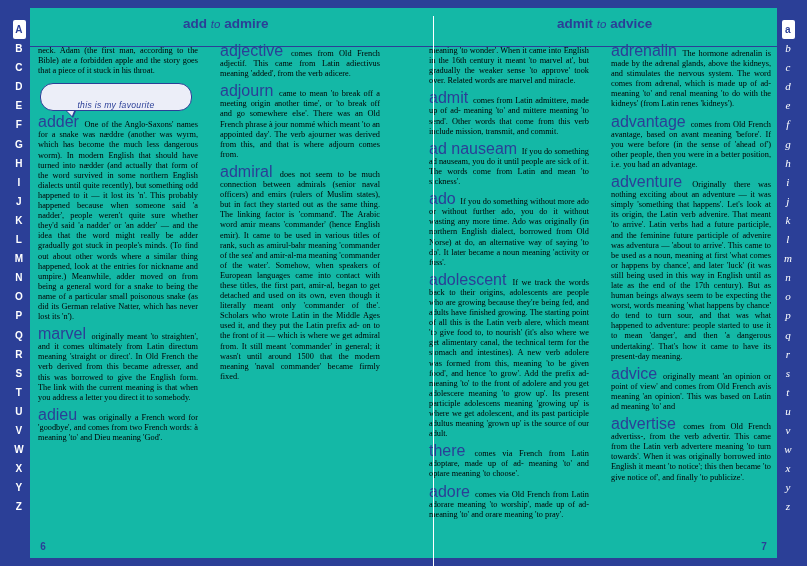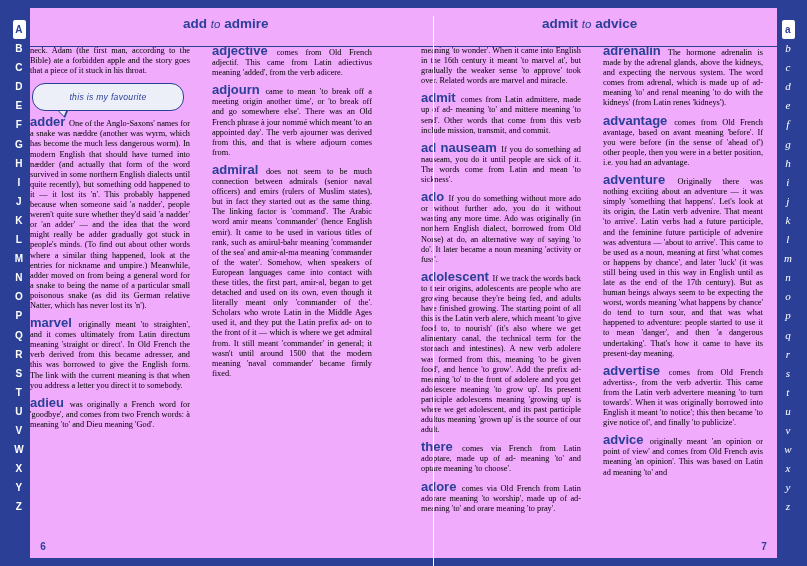"add to admire" .sheet { background: #f0abfc -> #14b8a6 }
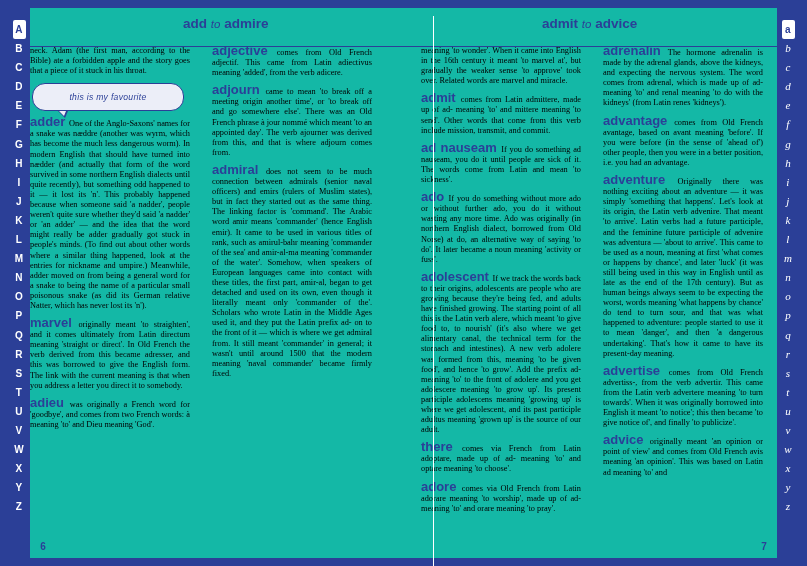"admit to advice" .run-head.right { left: 512px -> 527px }
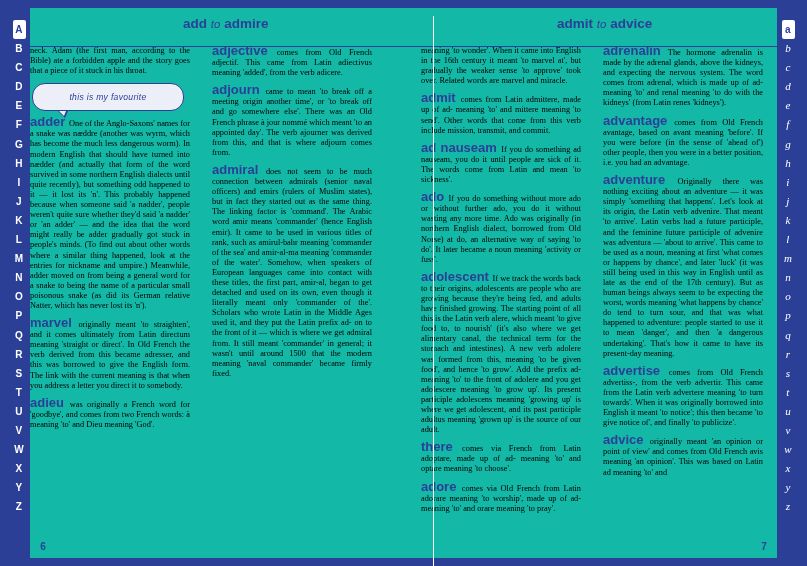"neck. Adam (the first man," .cols { padding-left: none -> 8px }
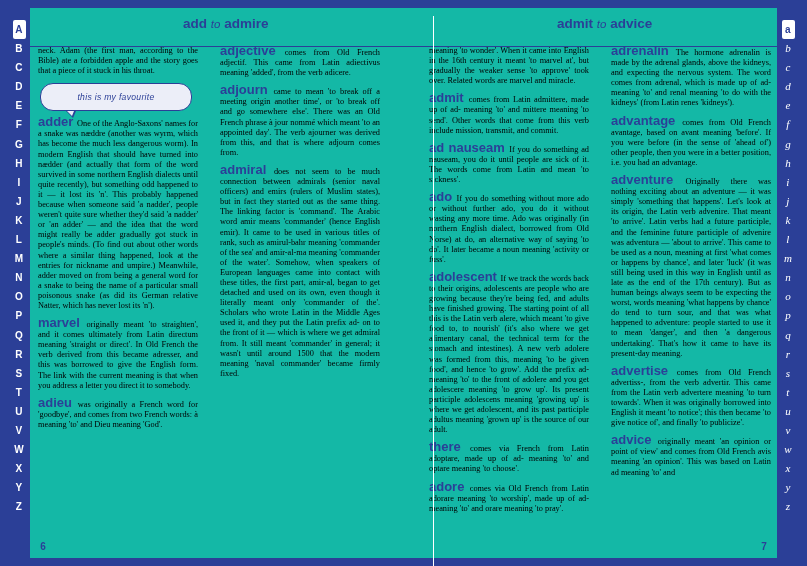"adjective" .headword { font-size: 13px -> 16px; font-weight: bold -> normal }
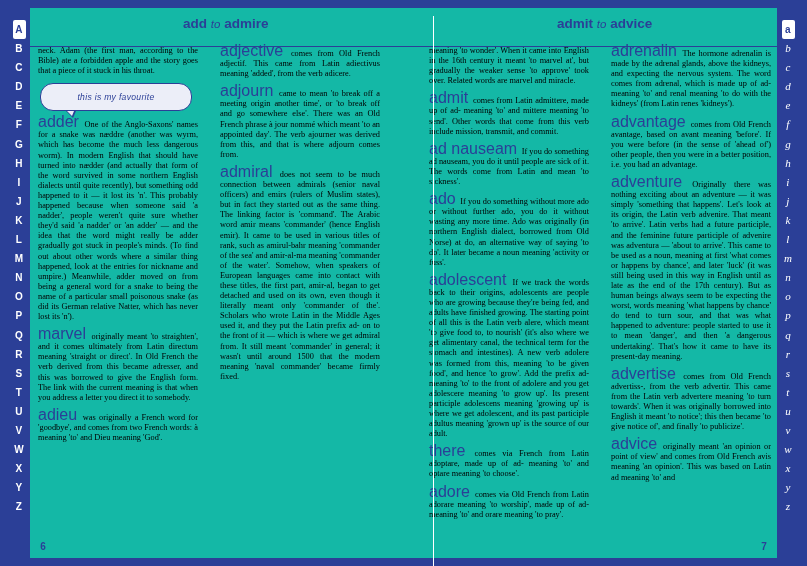"The hormone adrenalin is made" span { text: expecting -> stimulates }
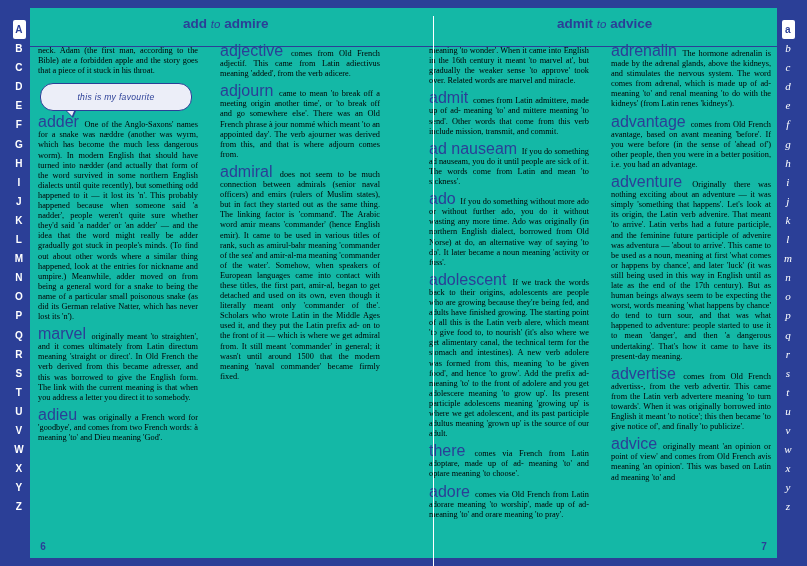"this is my favourite" .fav-bubble { align-items: center -> flex-end }
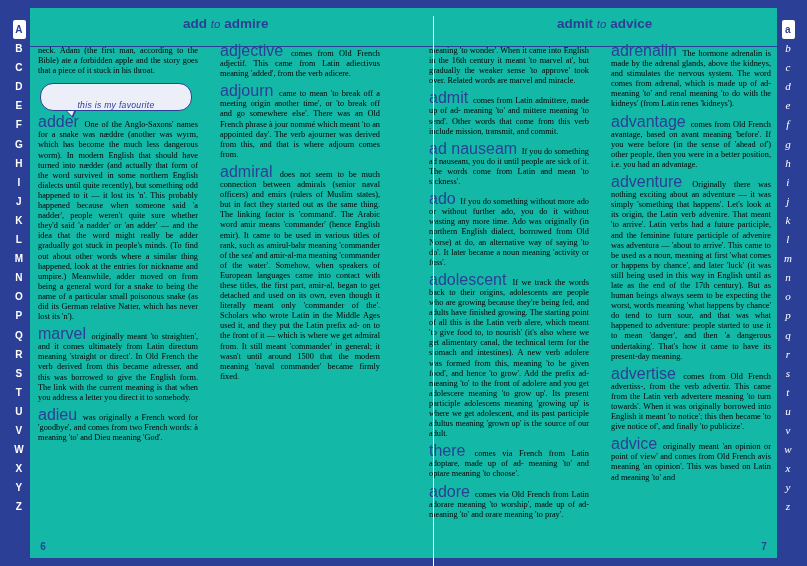"advertise comes from Old French" p.para { order: before "advice originally meant 'an opinion" -> after "advice originally meant 'an opinion" }
